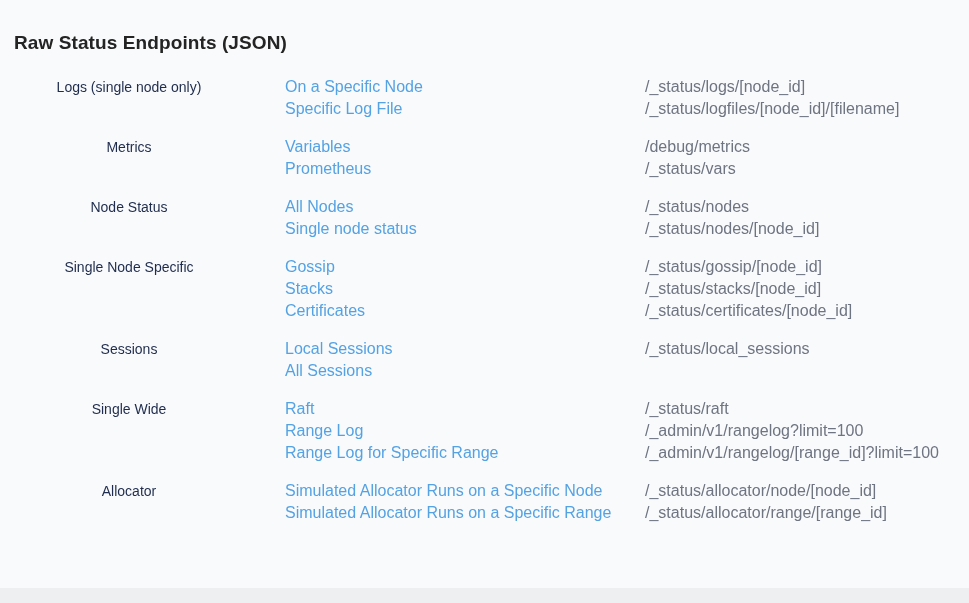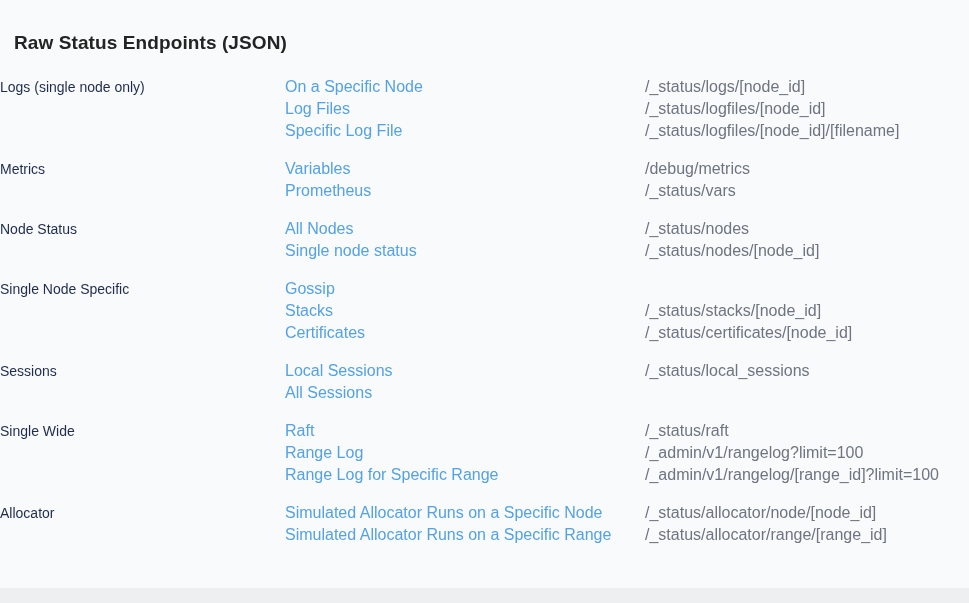"Logs (single node only)" .category { text-align: left -> center }
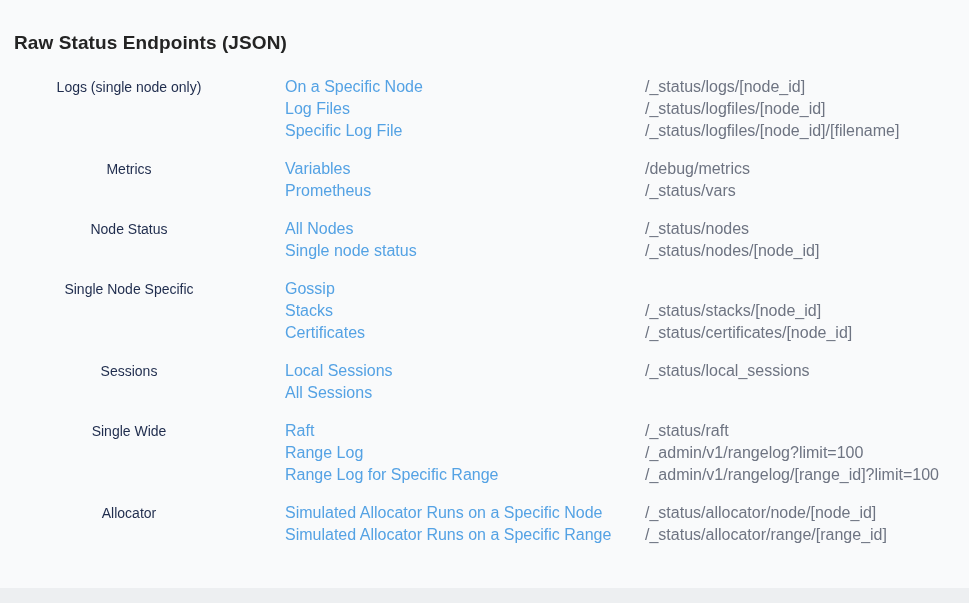"Log Files" div.entry { html: <div> <div><a>Log Files</a></div> <span>/_status/logfiles/[node_id]</span> </div> -> none }
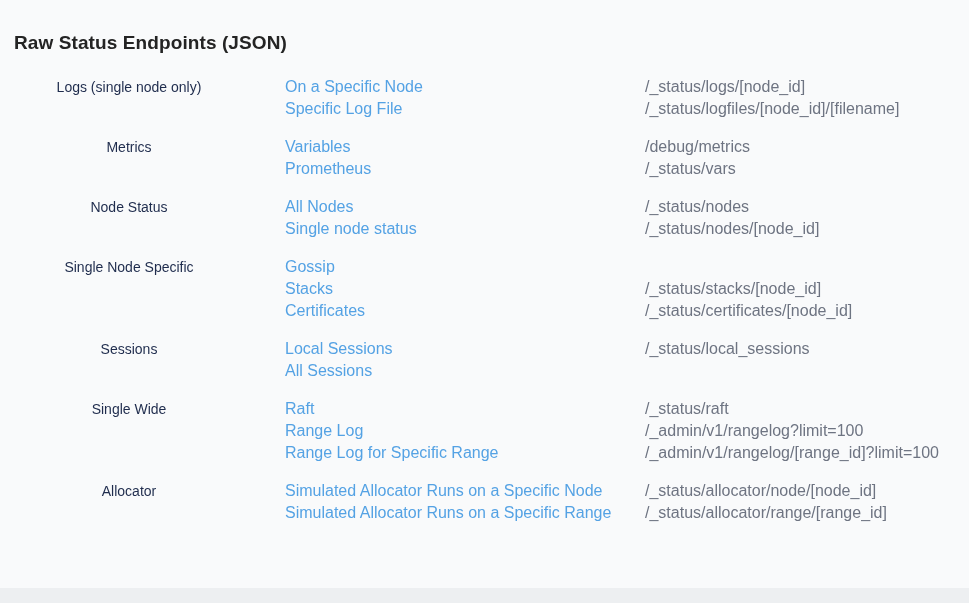"/_status/gossip/[node_id]" span.path { html: none -> <span>/_status/gossip/[node_id]</span> }
